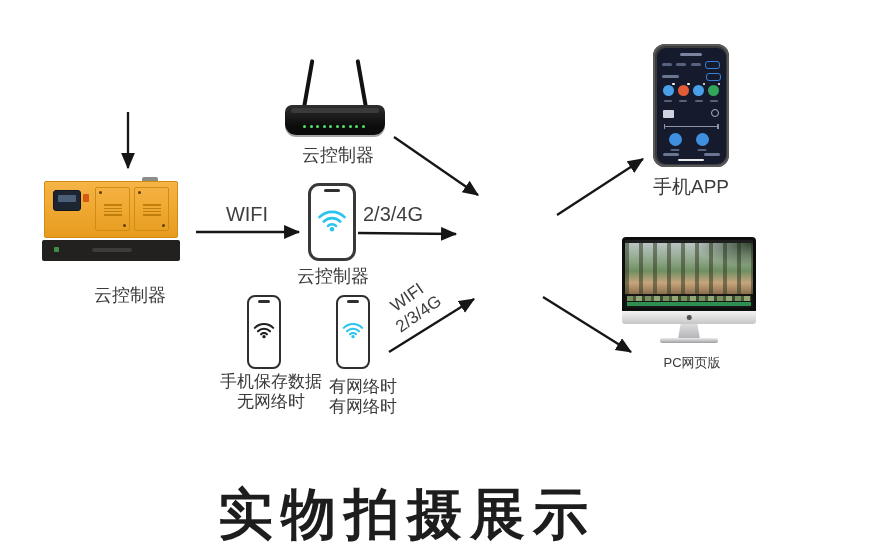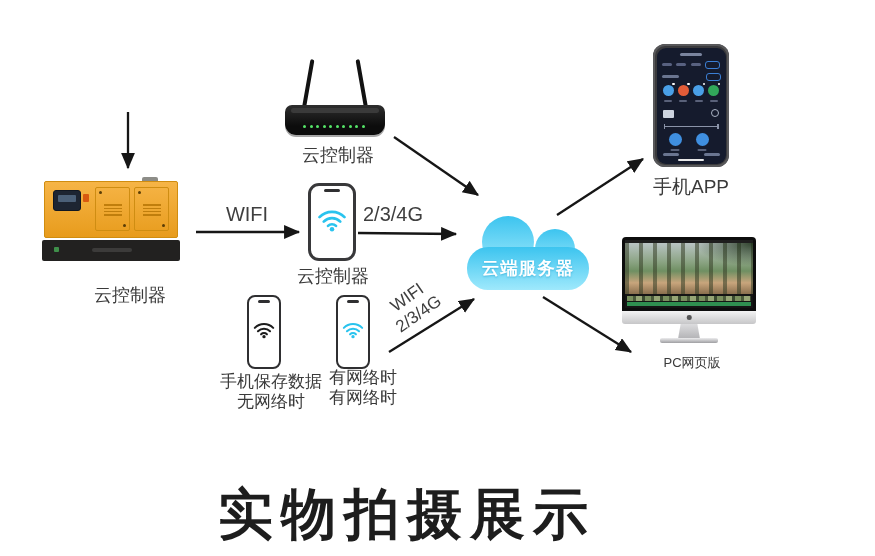"云端服务器" div.cloud { html: <div> <svg> <defs> <linearGradient> <stop></stop> <stop></stop> </linearGradient> </defs> <g> <circle></circle> <circle></circle> <rect></rect> </g> </svg> <div>云端服务器</div> </div> -> none }
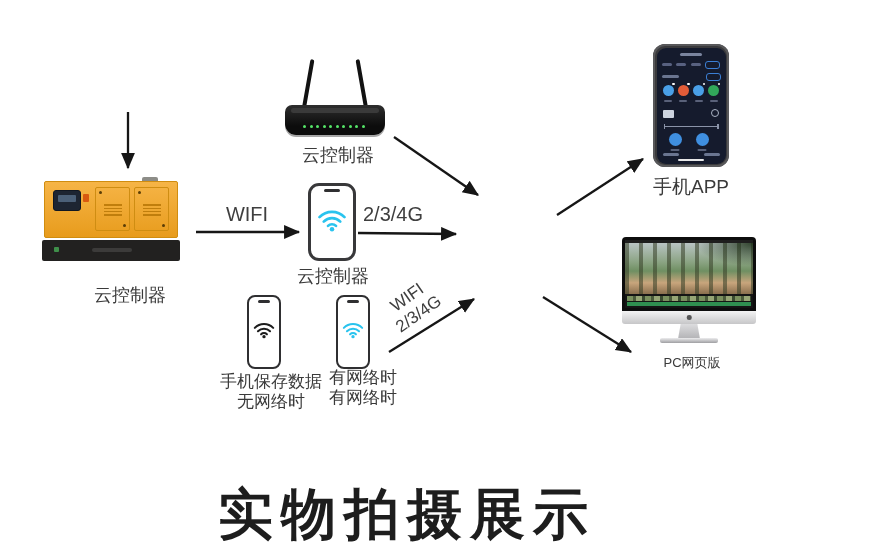"有网络时" div.zh-label { top: 368px -> 377px }
